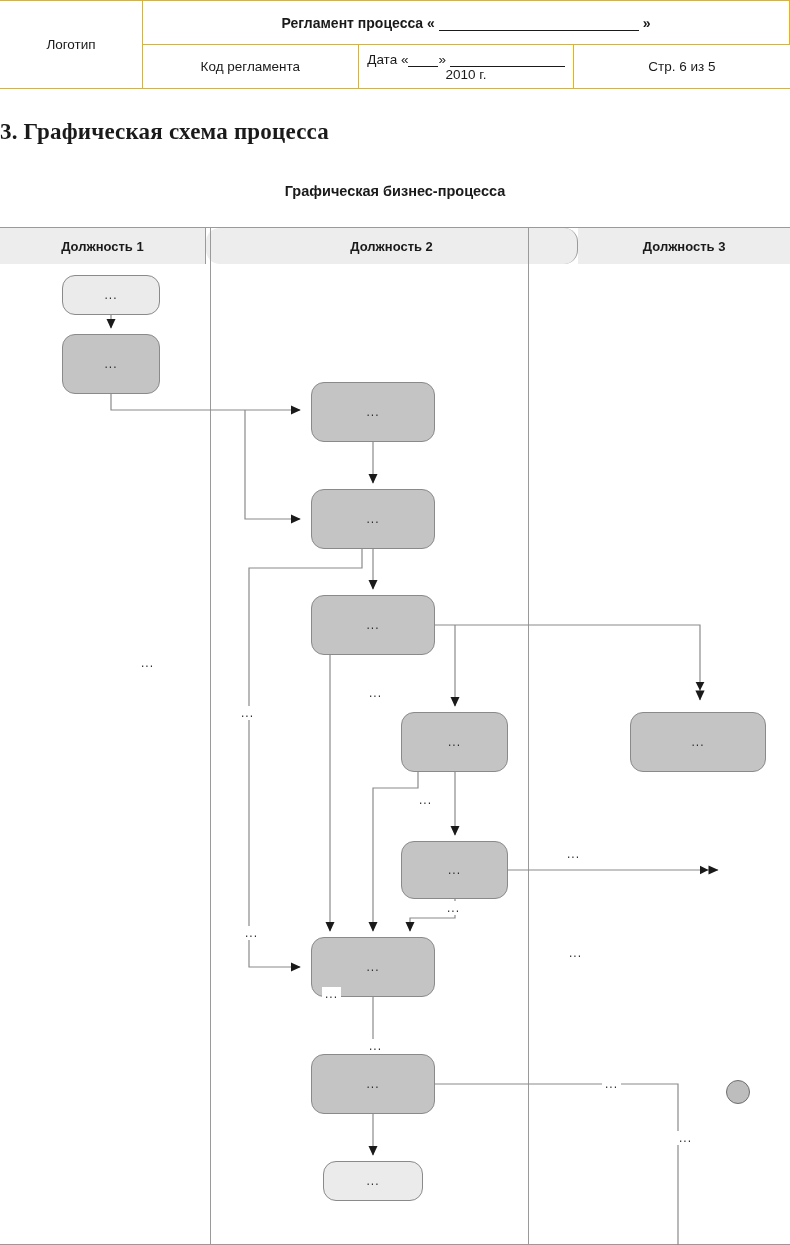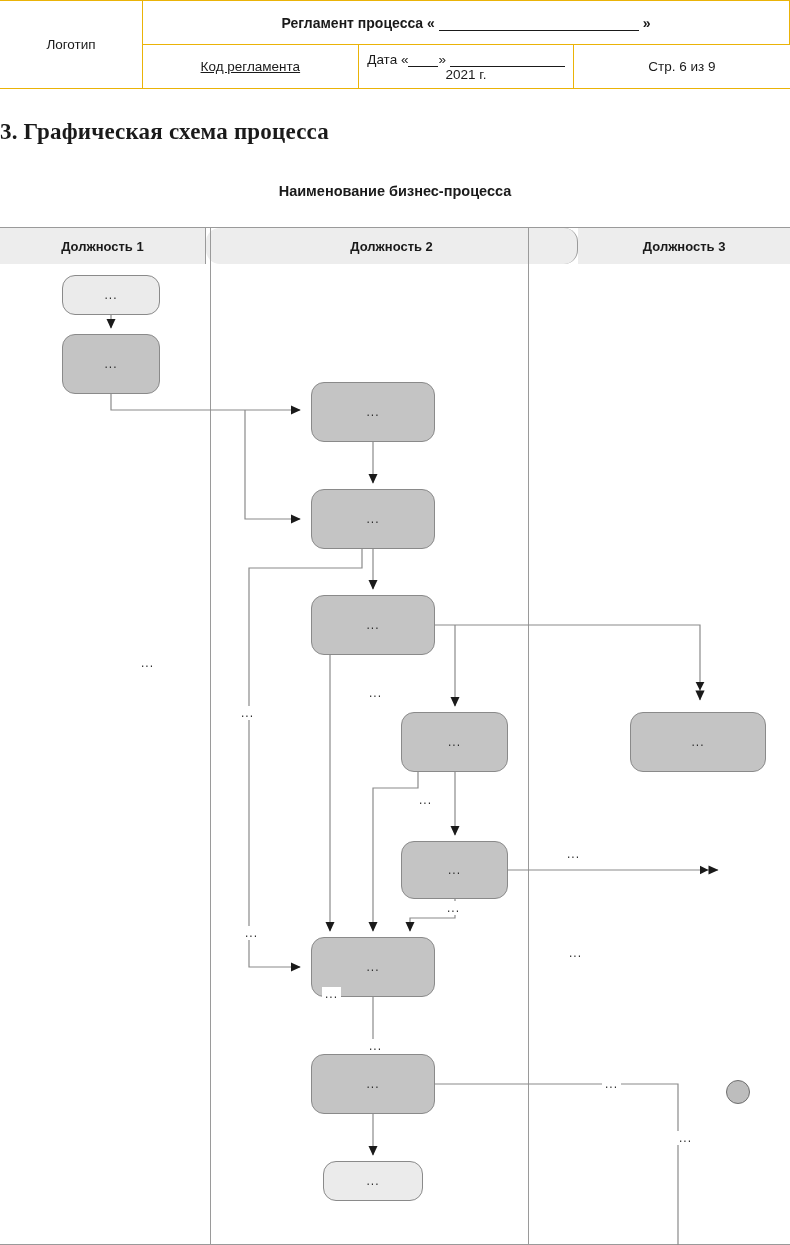"Код регламента" .doc-header td.code-cell { text-decoration: underline -> none }
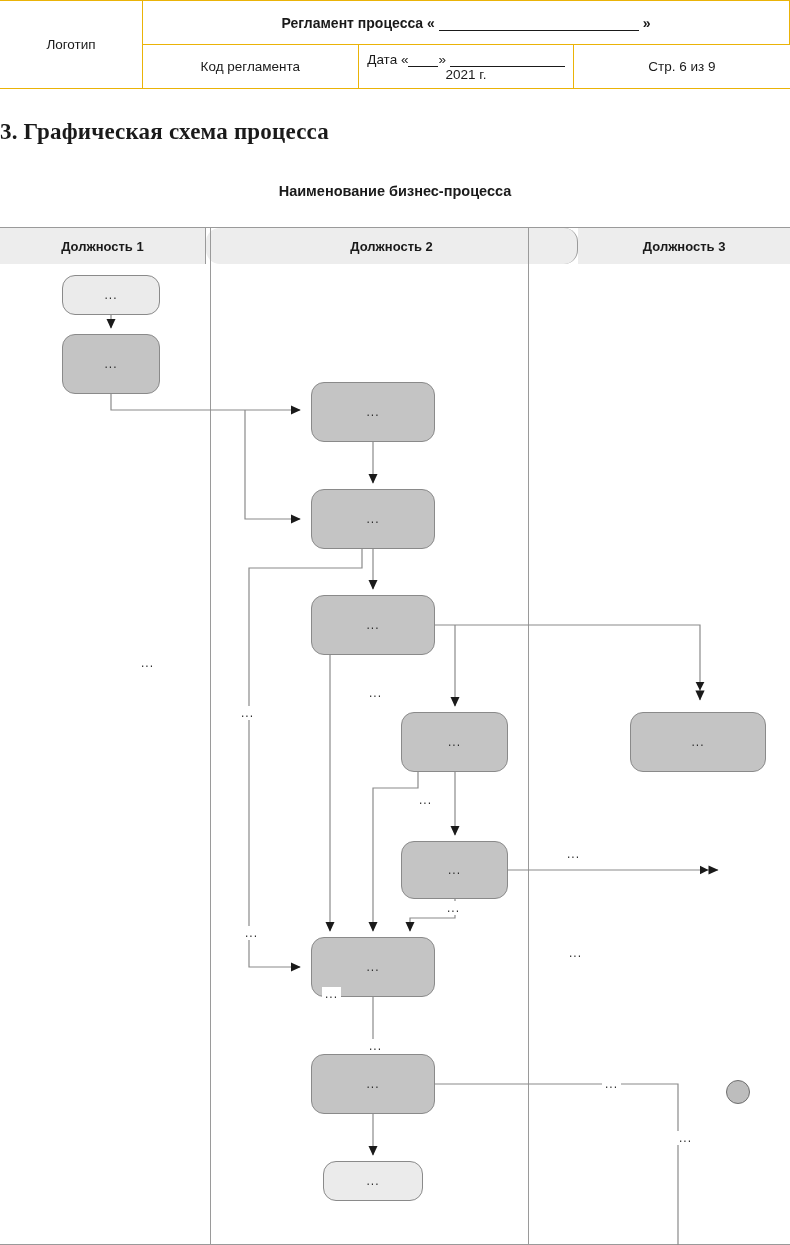"2021 г." span { text: 2021 -> 2010 }
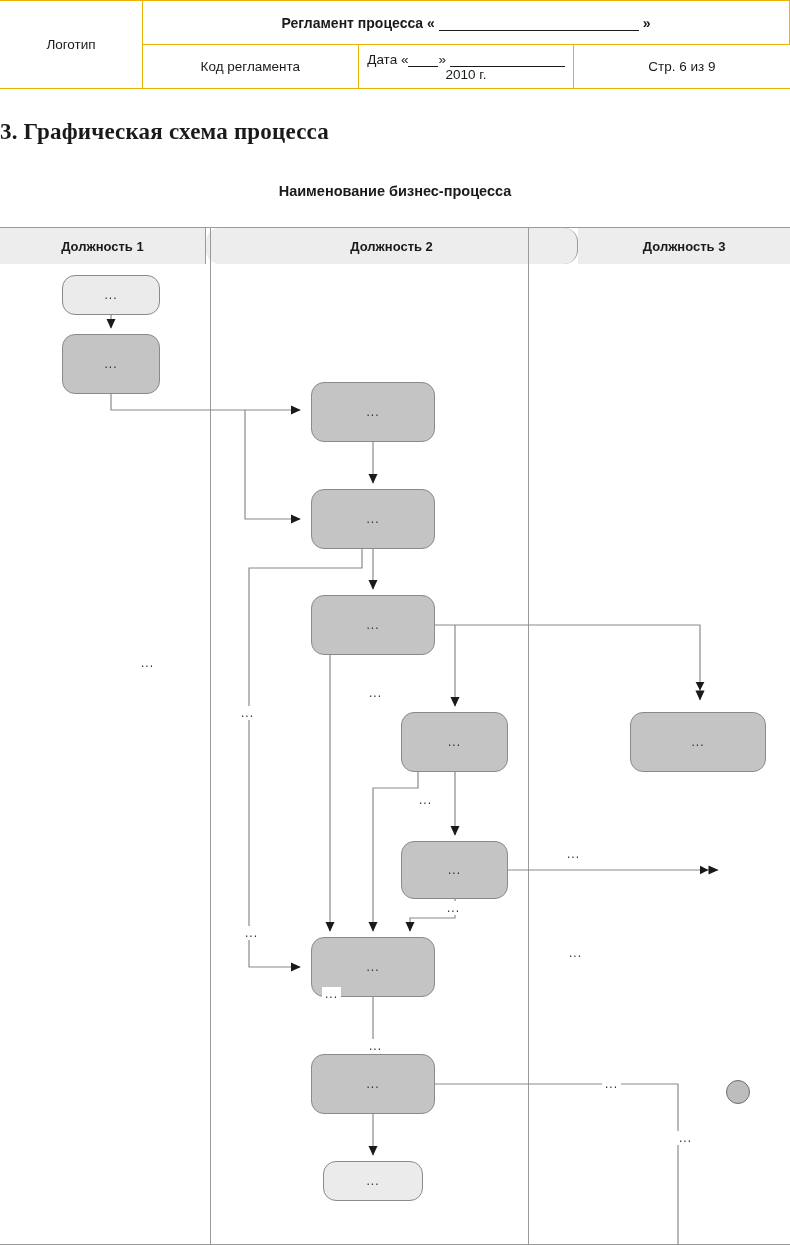"Стр. 6 из 9" span { text: 9 -> 5 }
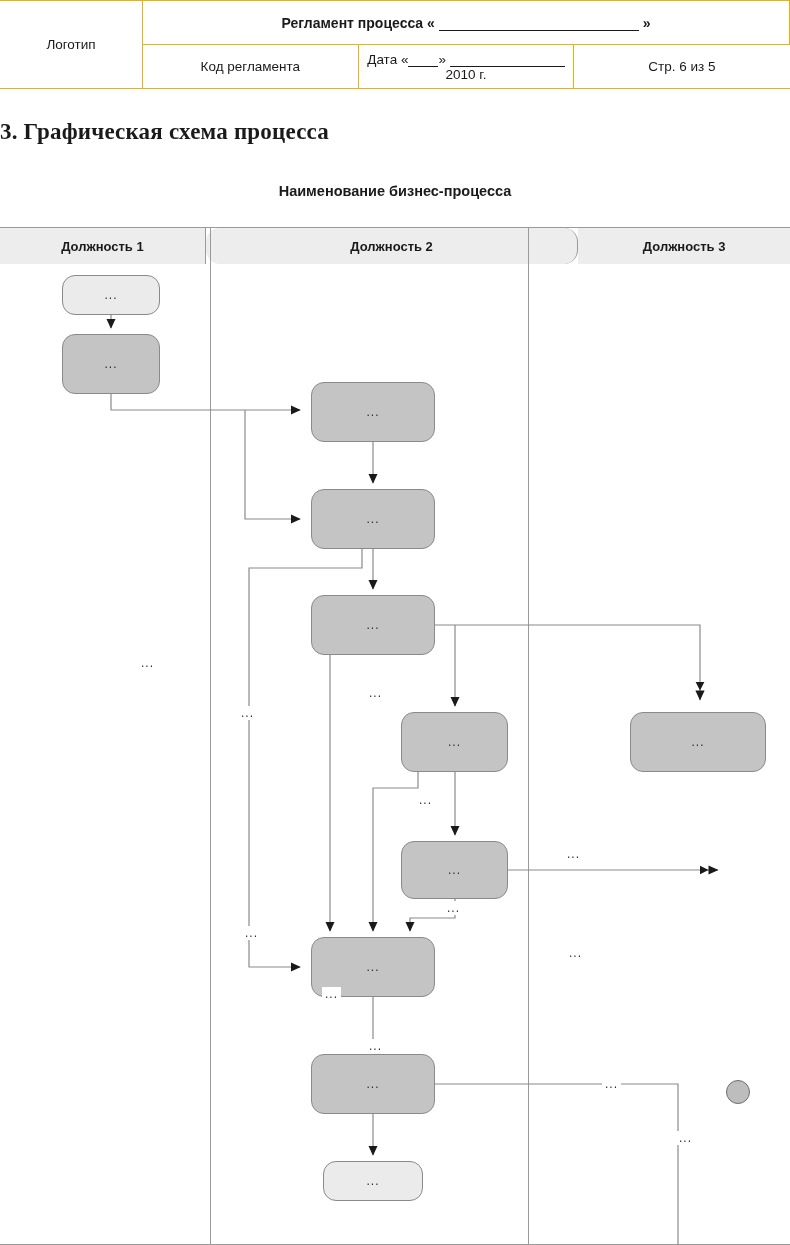"Наименование бизнес-процесса" h2.process-name { text: Наименование -> Графическая }
